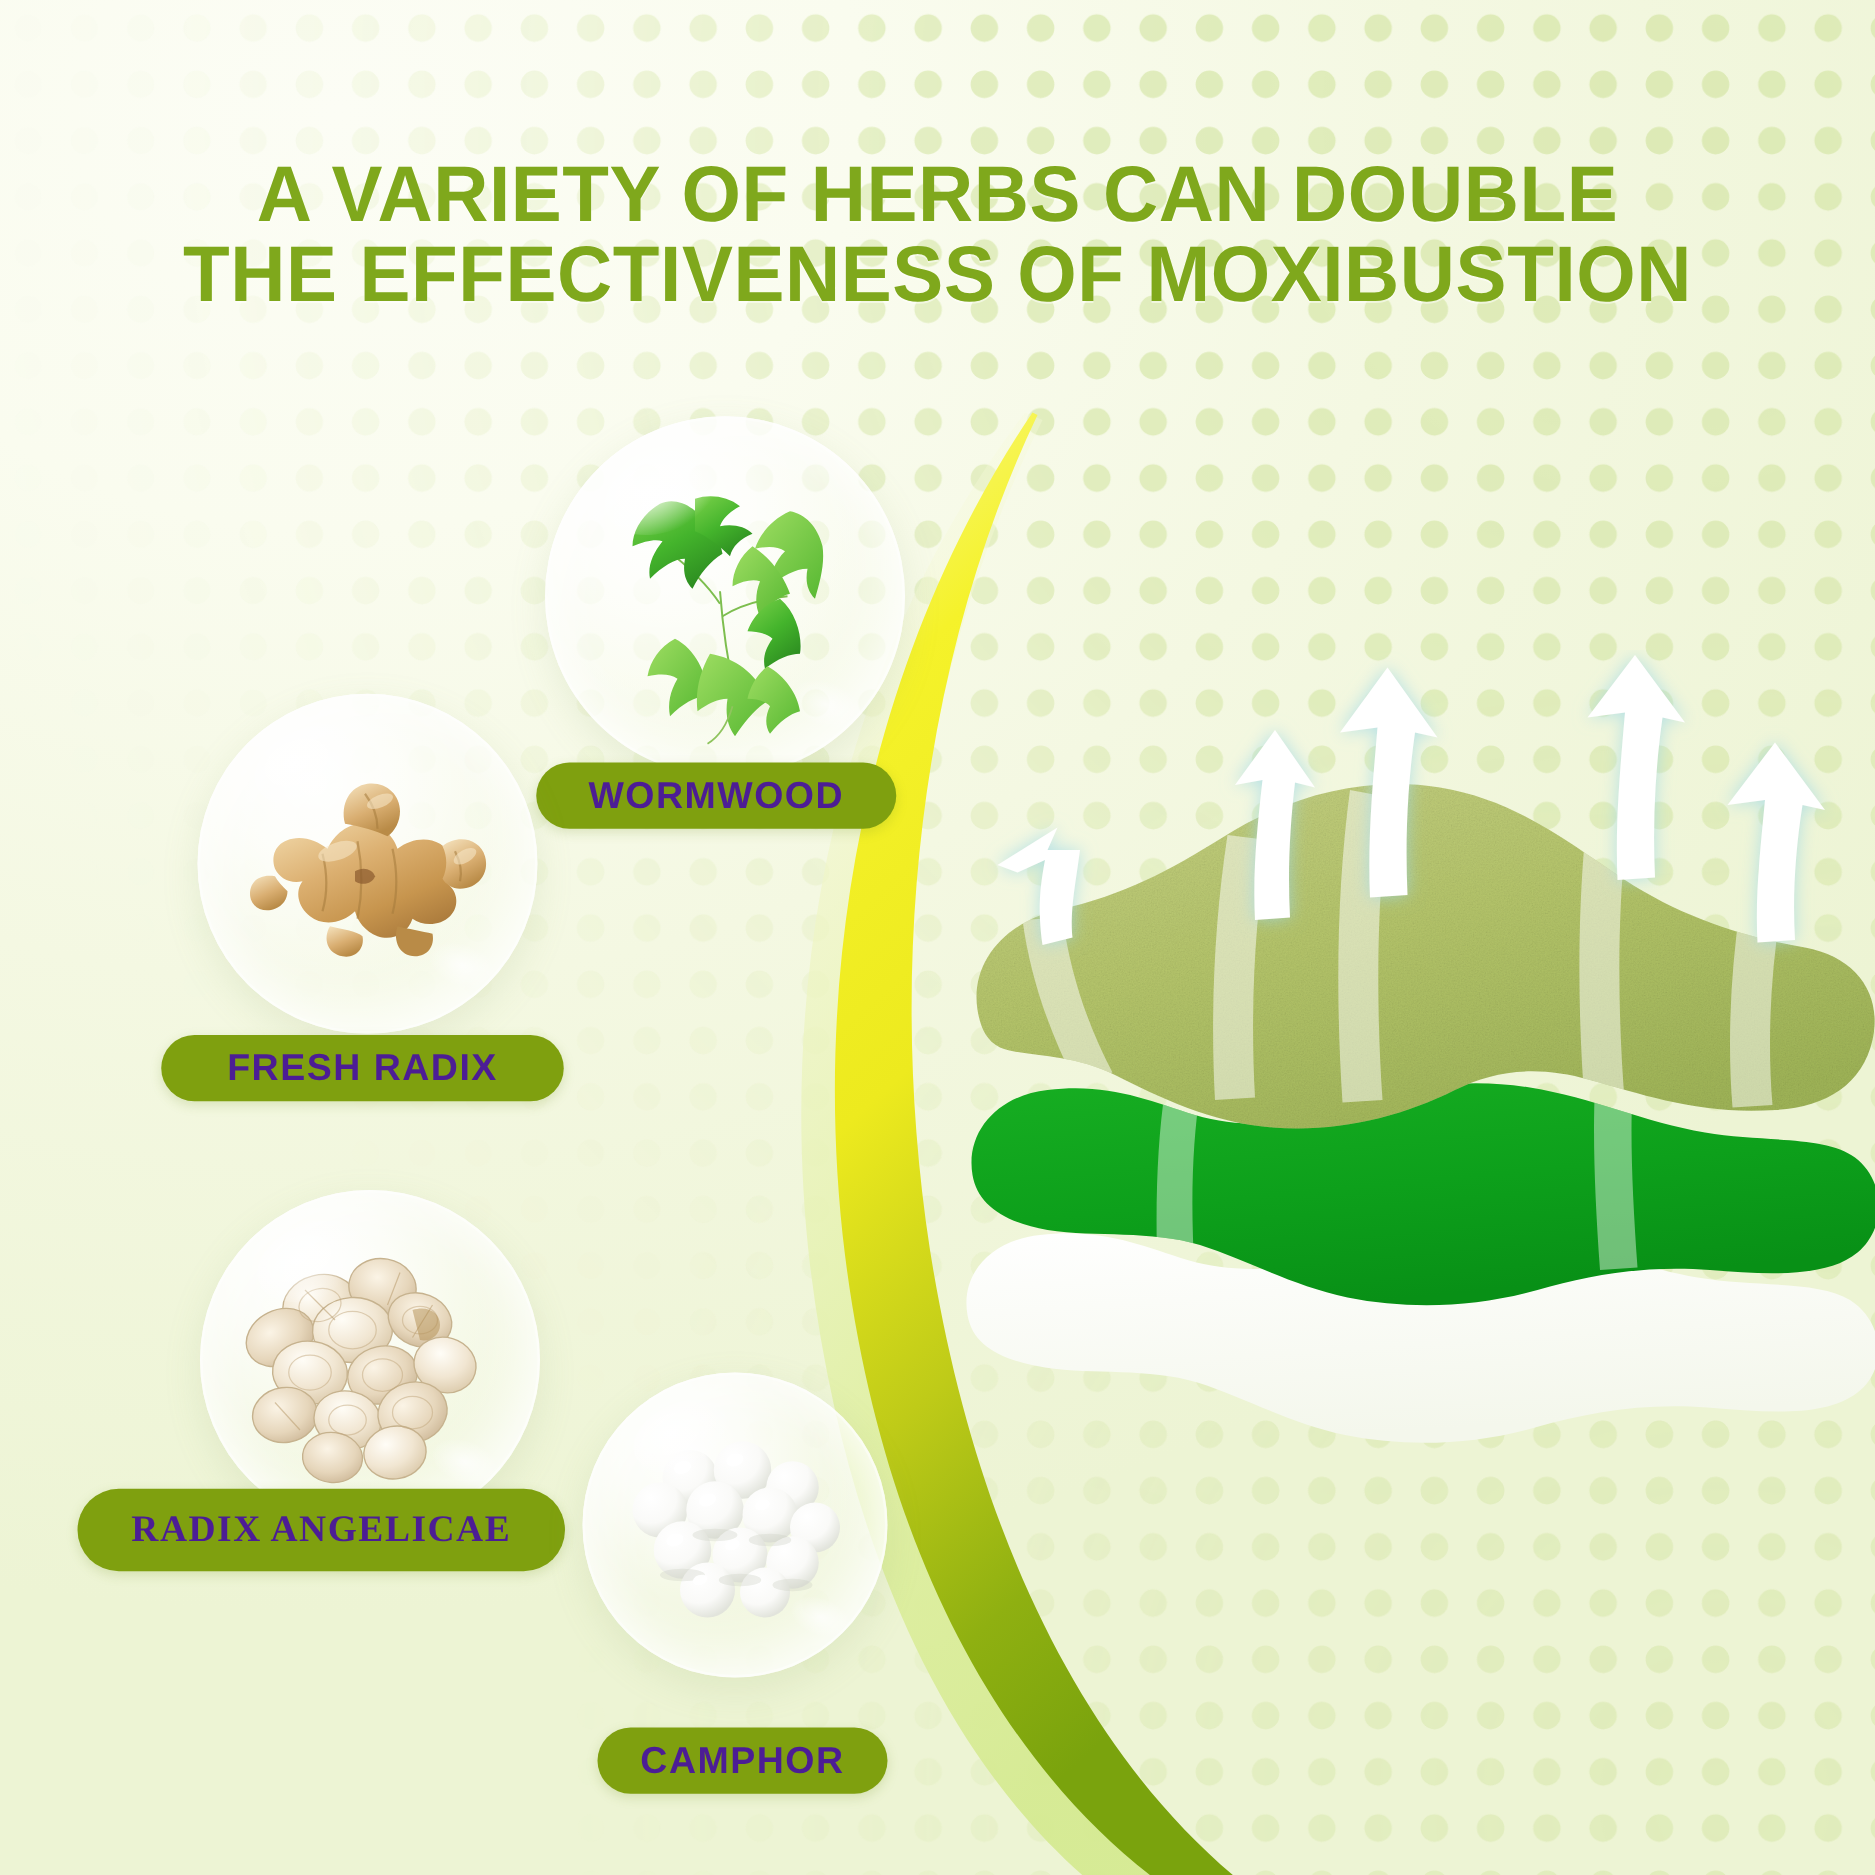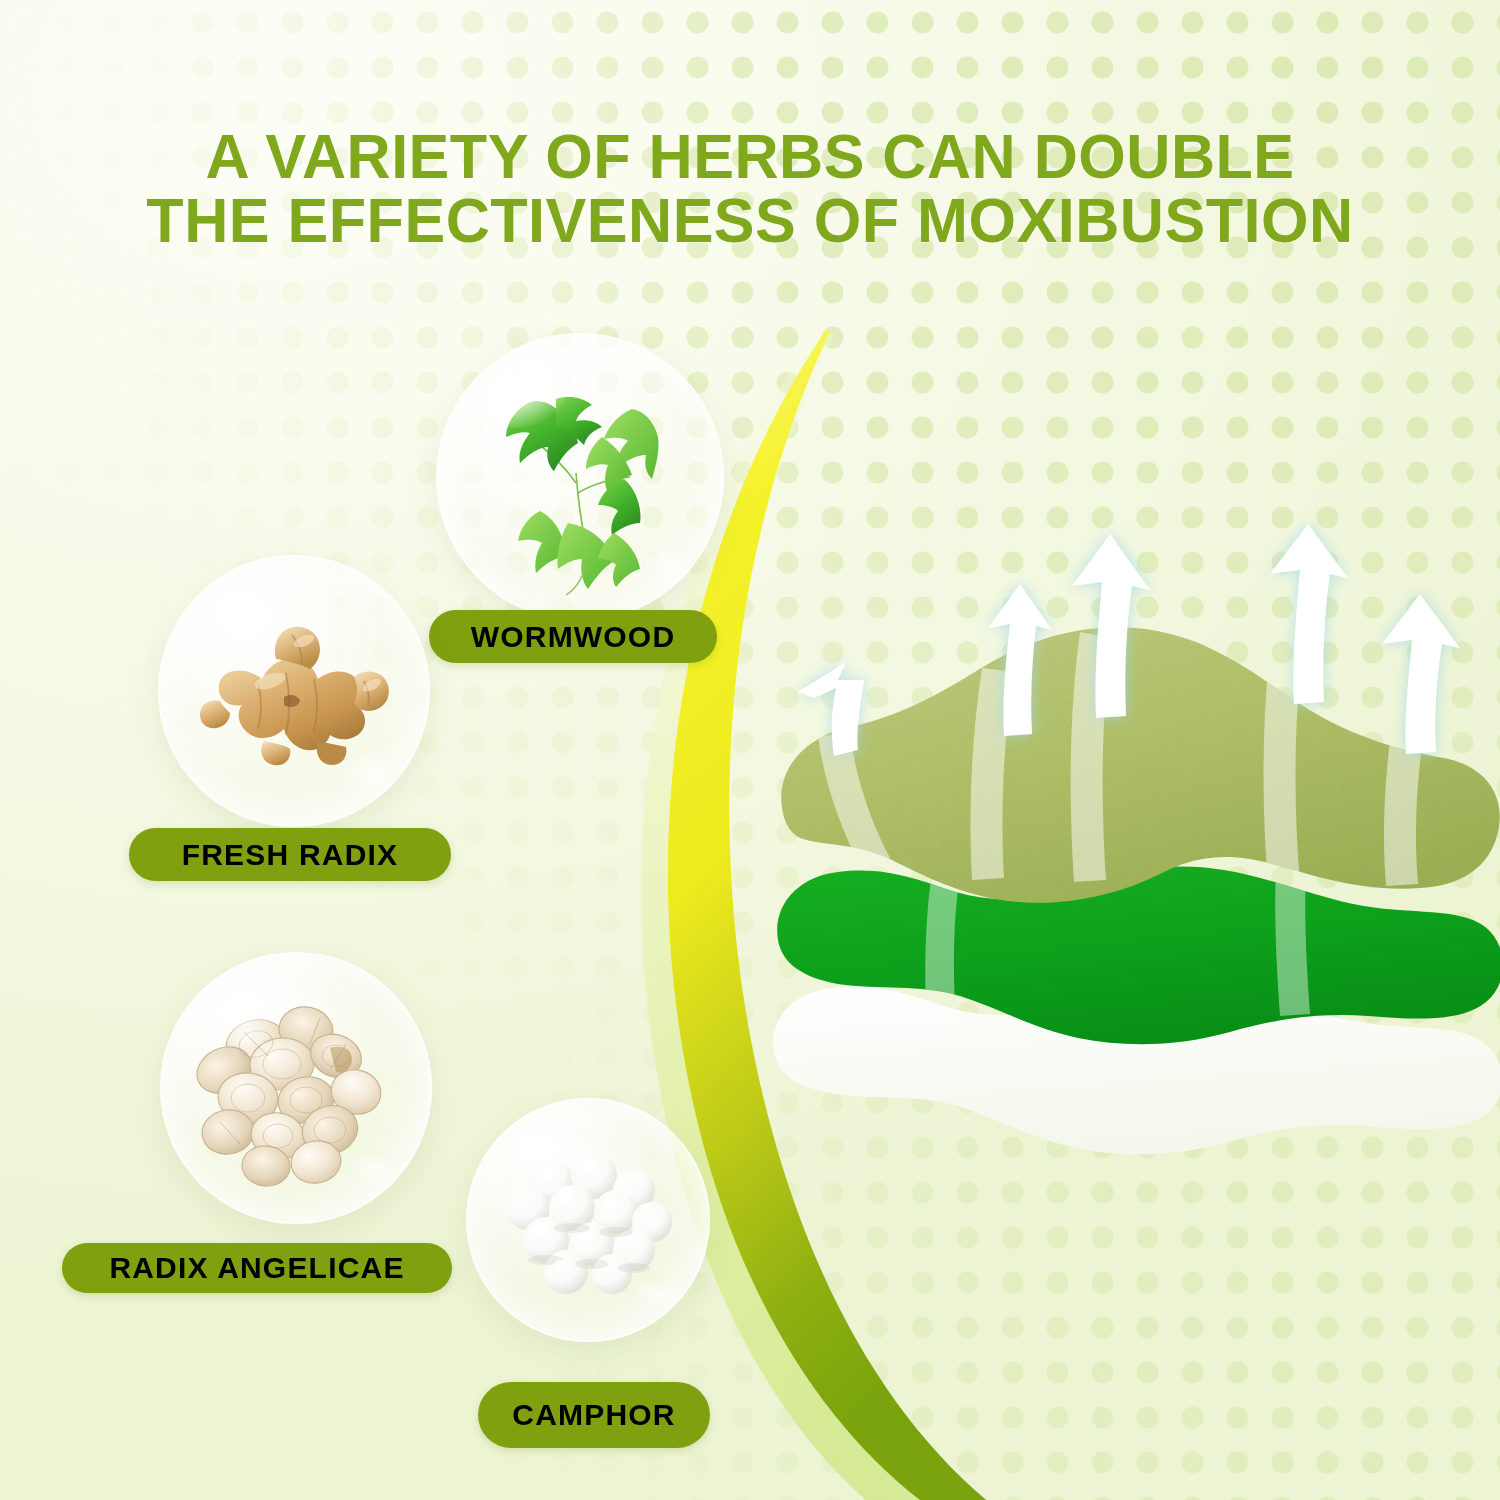"WORMWOOD" .pill { color: #000000 -> #4c1d95 }
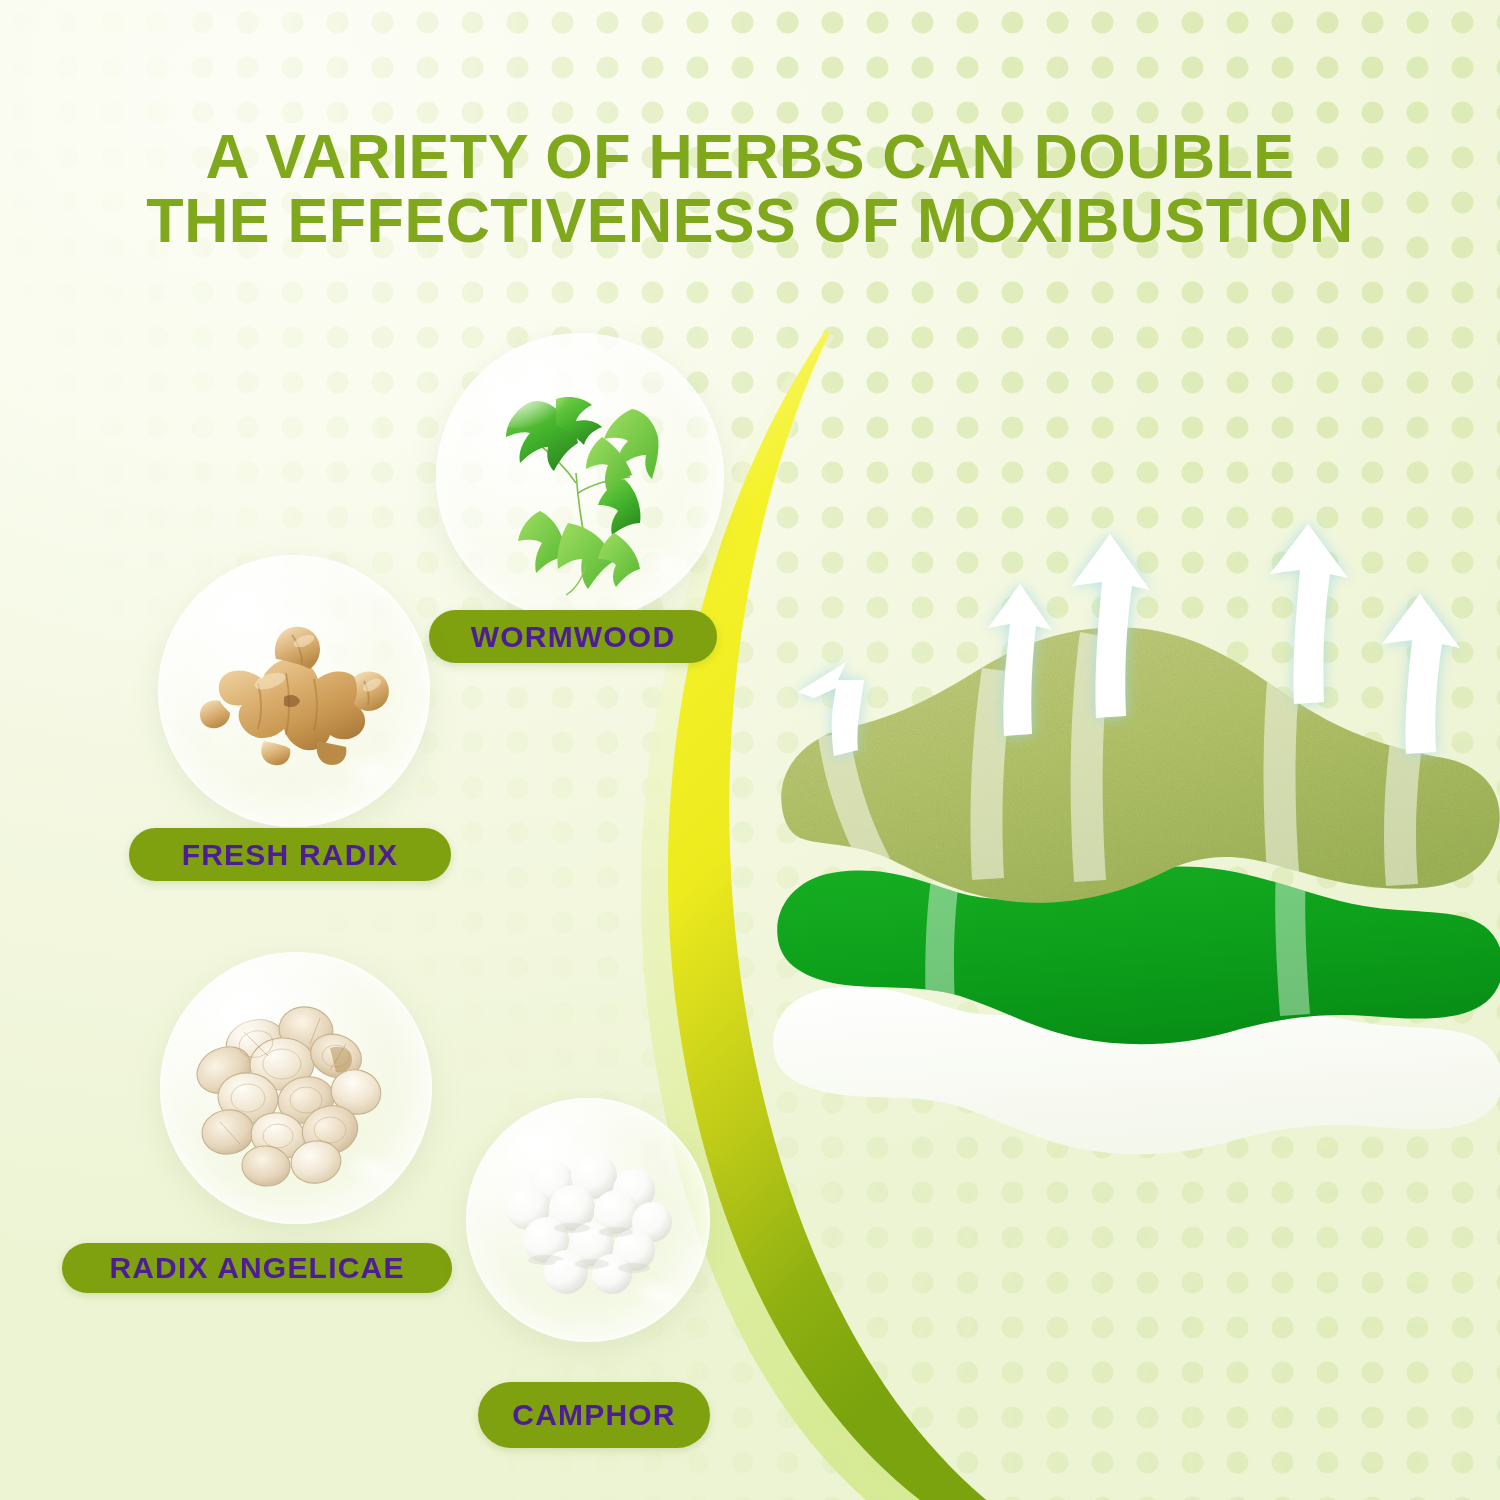"RADIX ANGELICAE" div.pill { font-family: none -> Liberation Serif, serif; height: 50px -> 66px; top: 1243px -> 1191px }
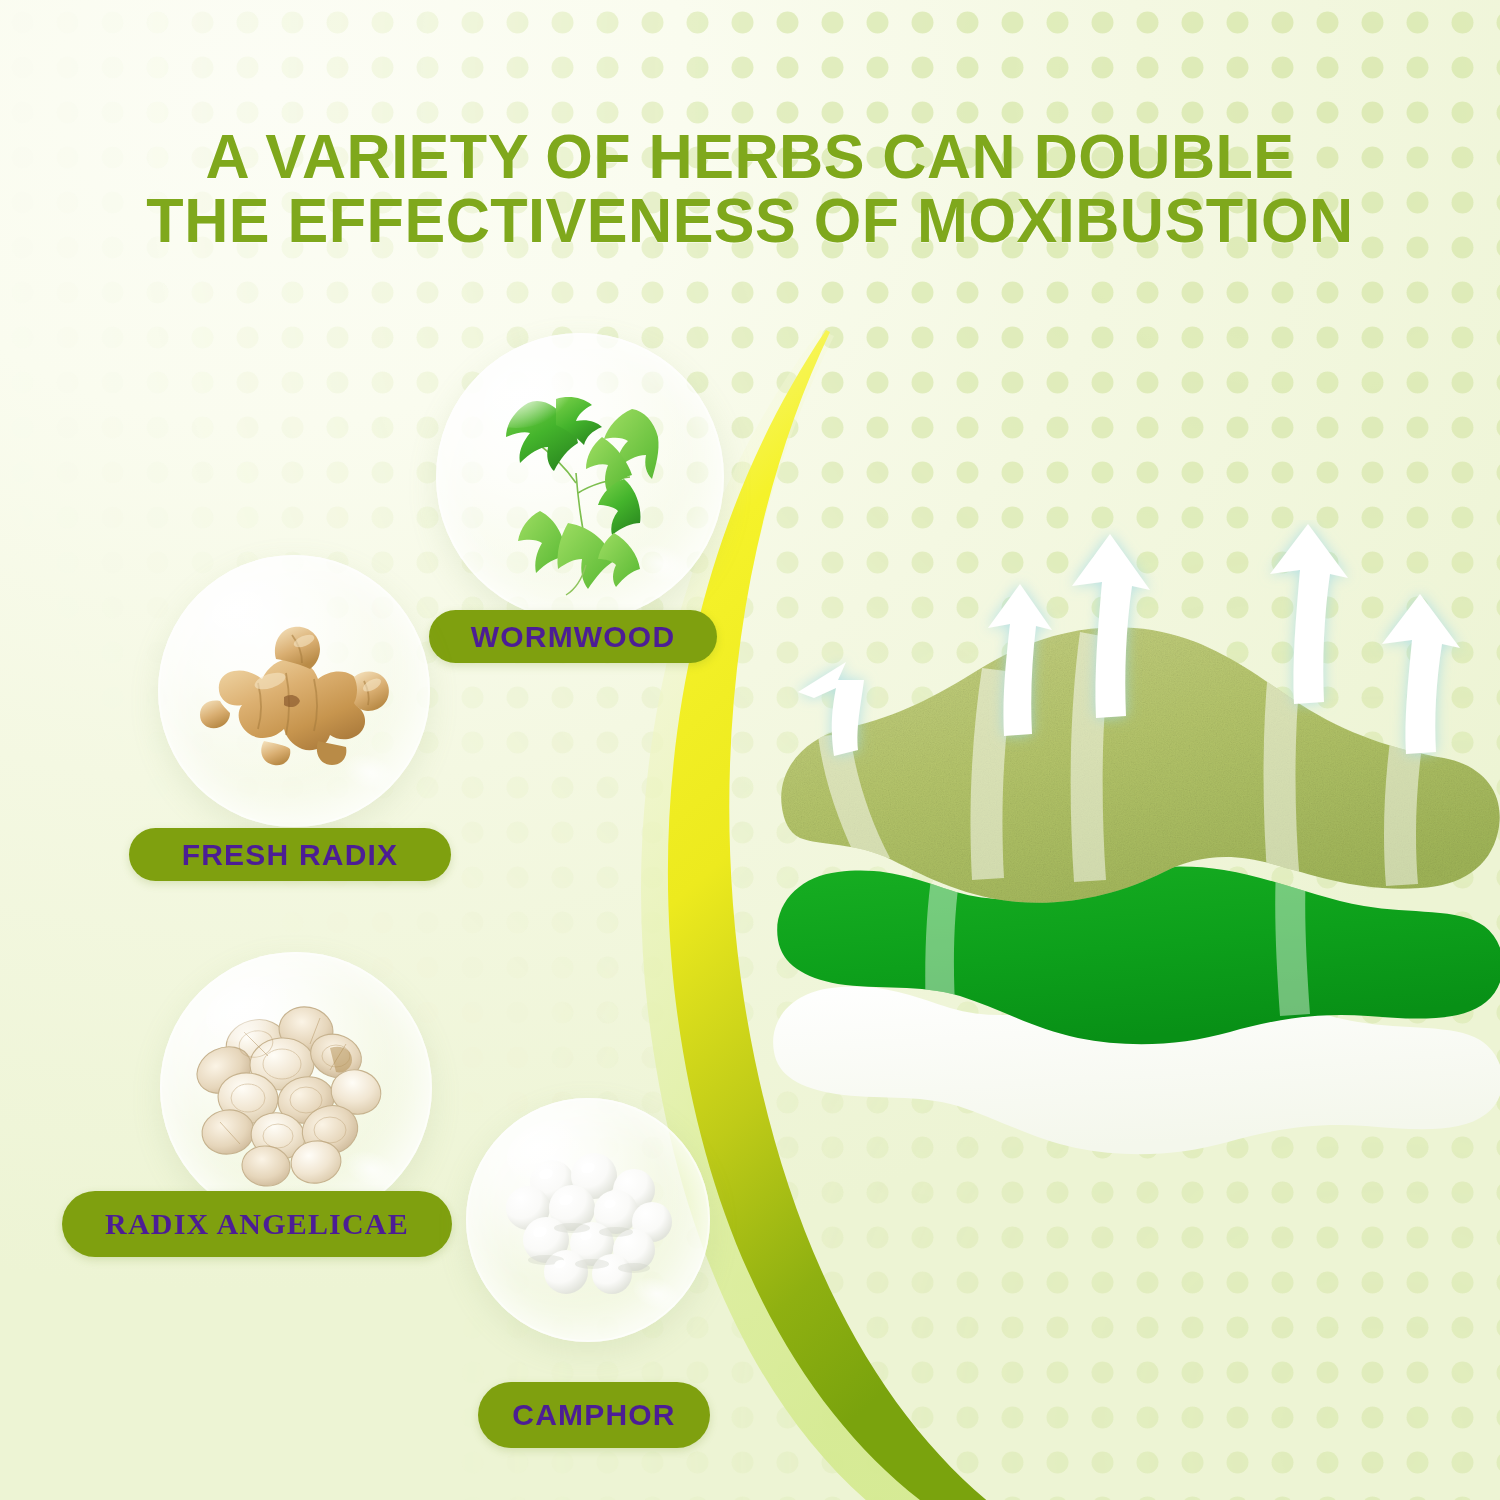"CAMPHOR" div.pill { height: 66px -> 53px }
